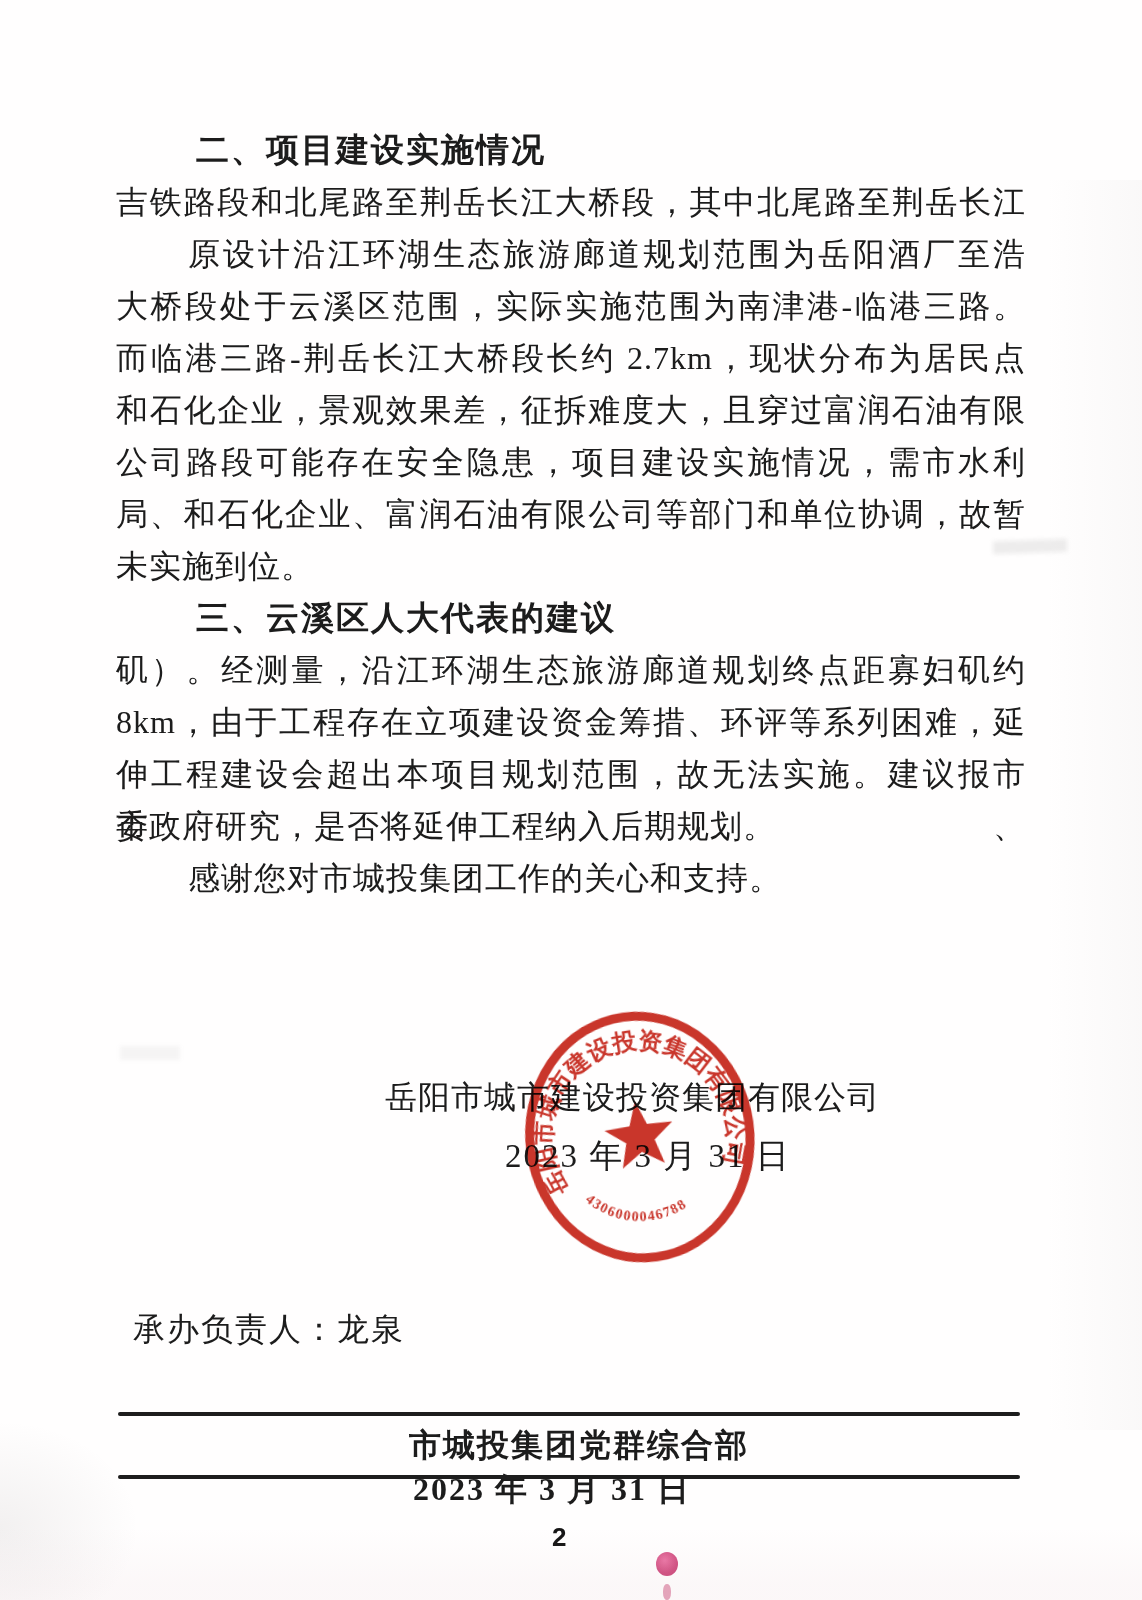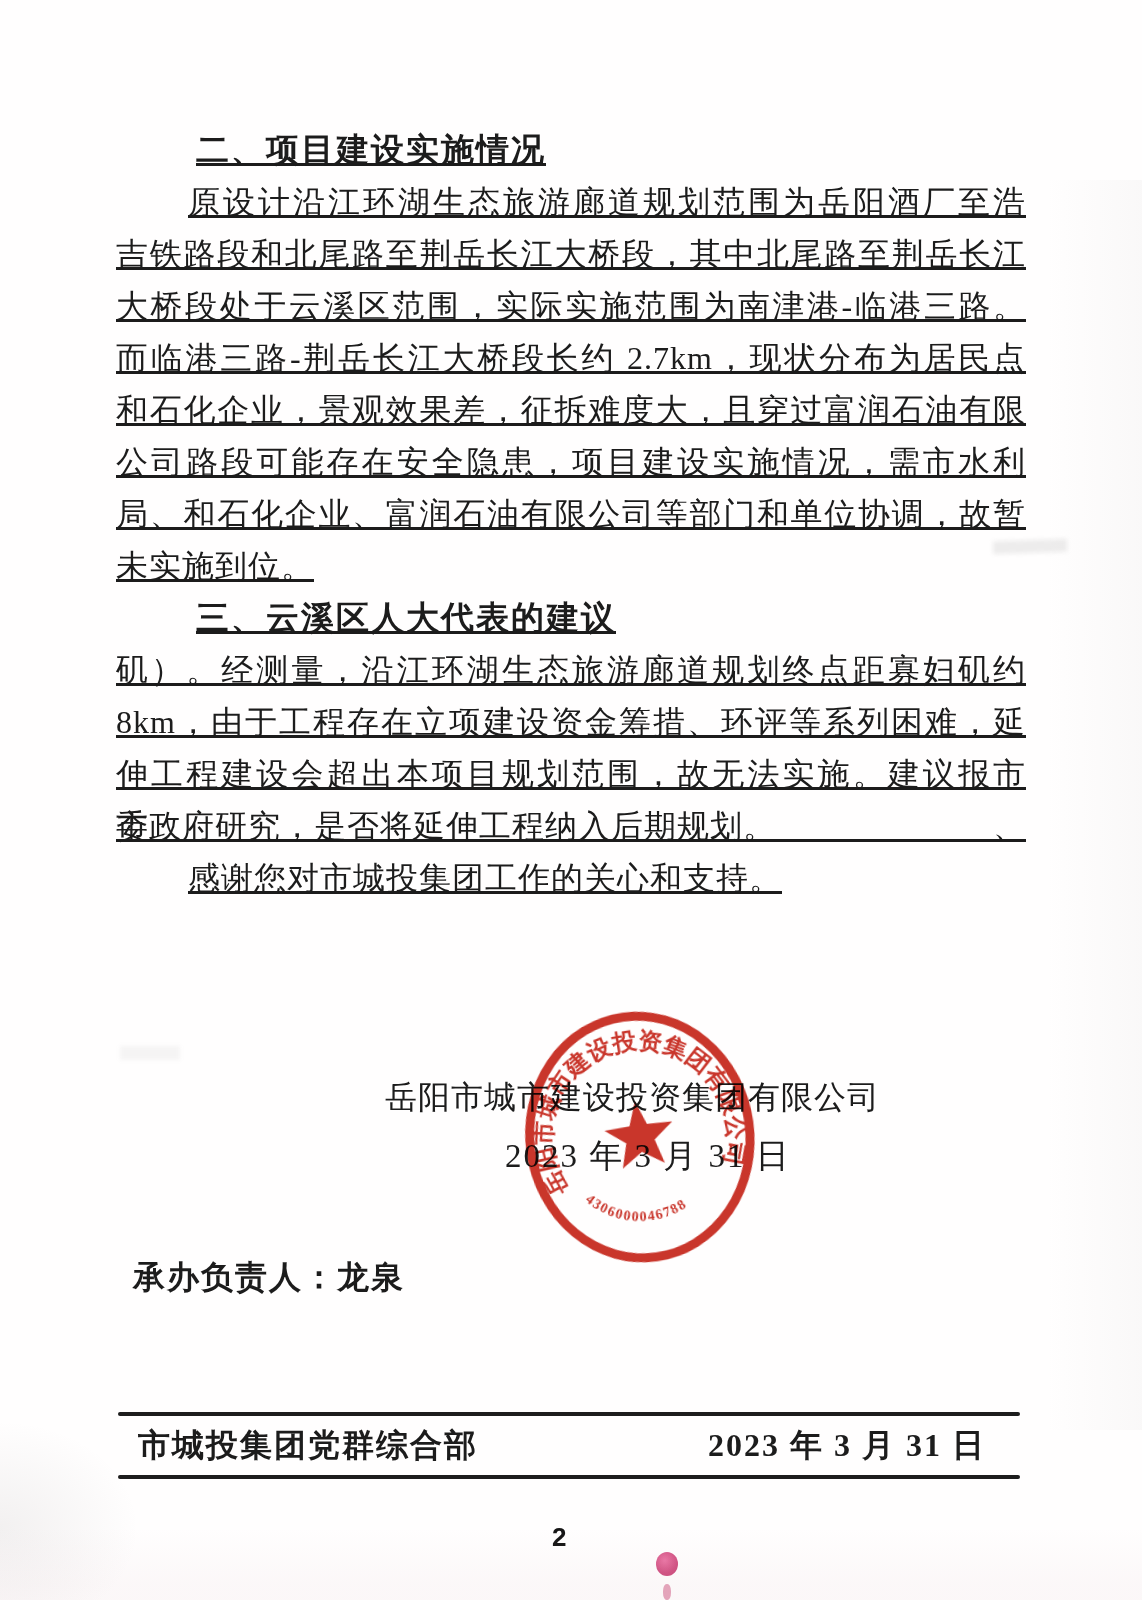"二、项目建设实施情况" #content { text-decoration: underline -> none }
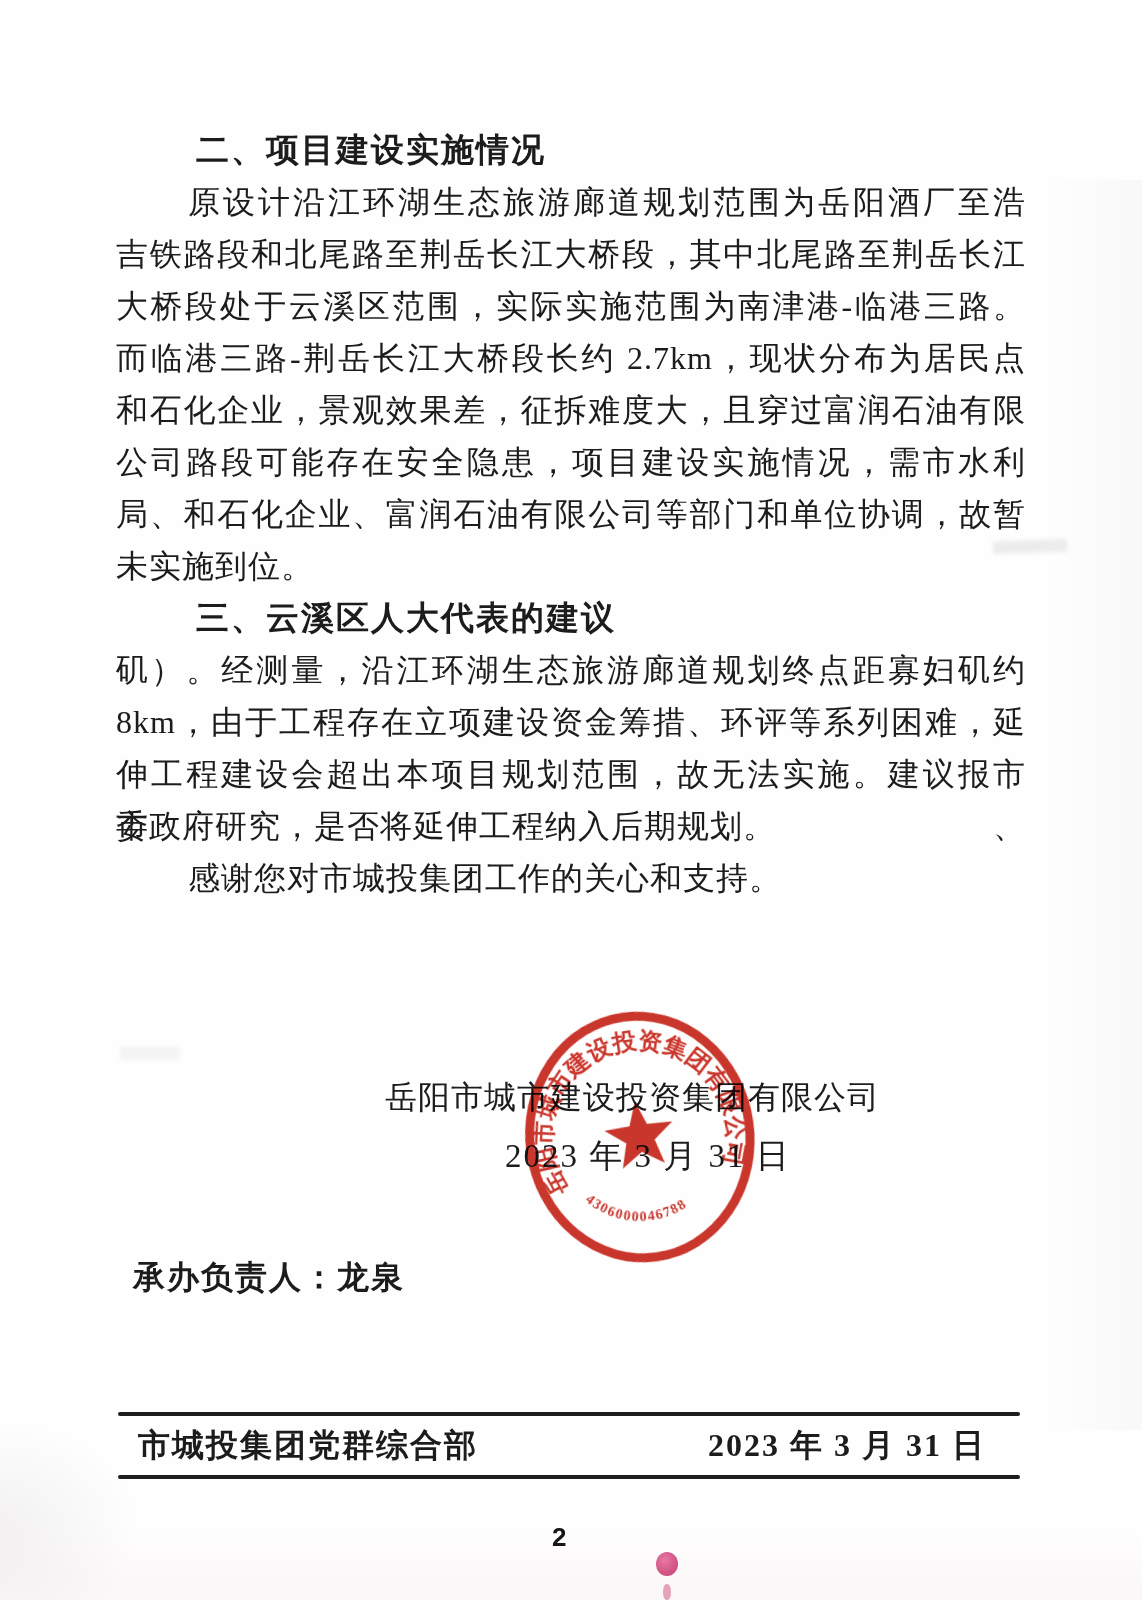"原设计沿江环湖生态旅游廊道规划范围为岳阳酒厂至浩" div.line { order: before "吉铁路段和北尾路至荆岳长江大桥段，其中北尾路至荆岳长江" -> after "吉铁路段和北尾路至荆岳长江大桥段，其中北尾路至荆岳长江" }
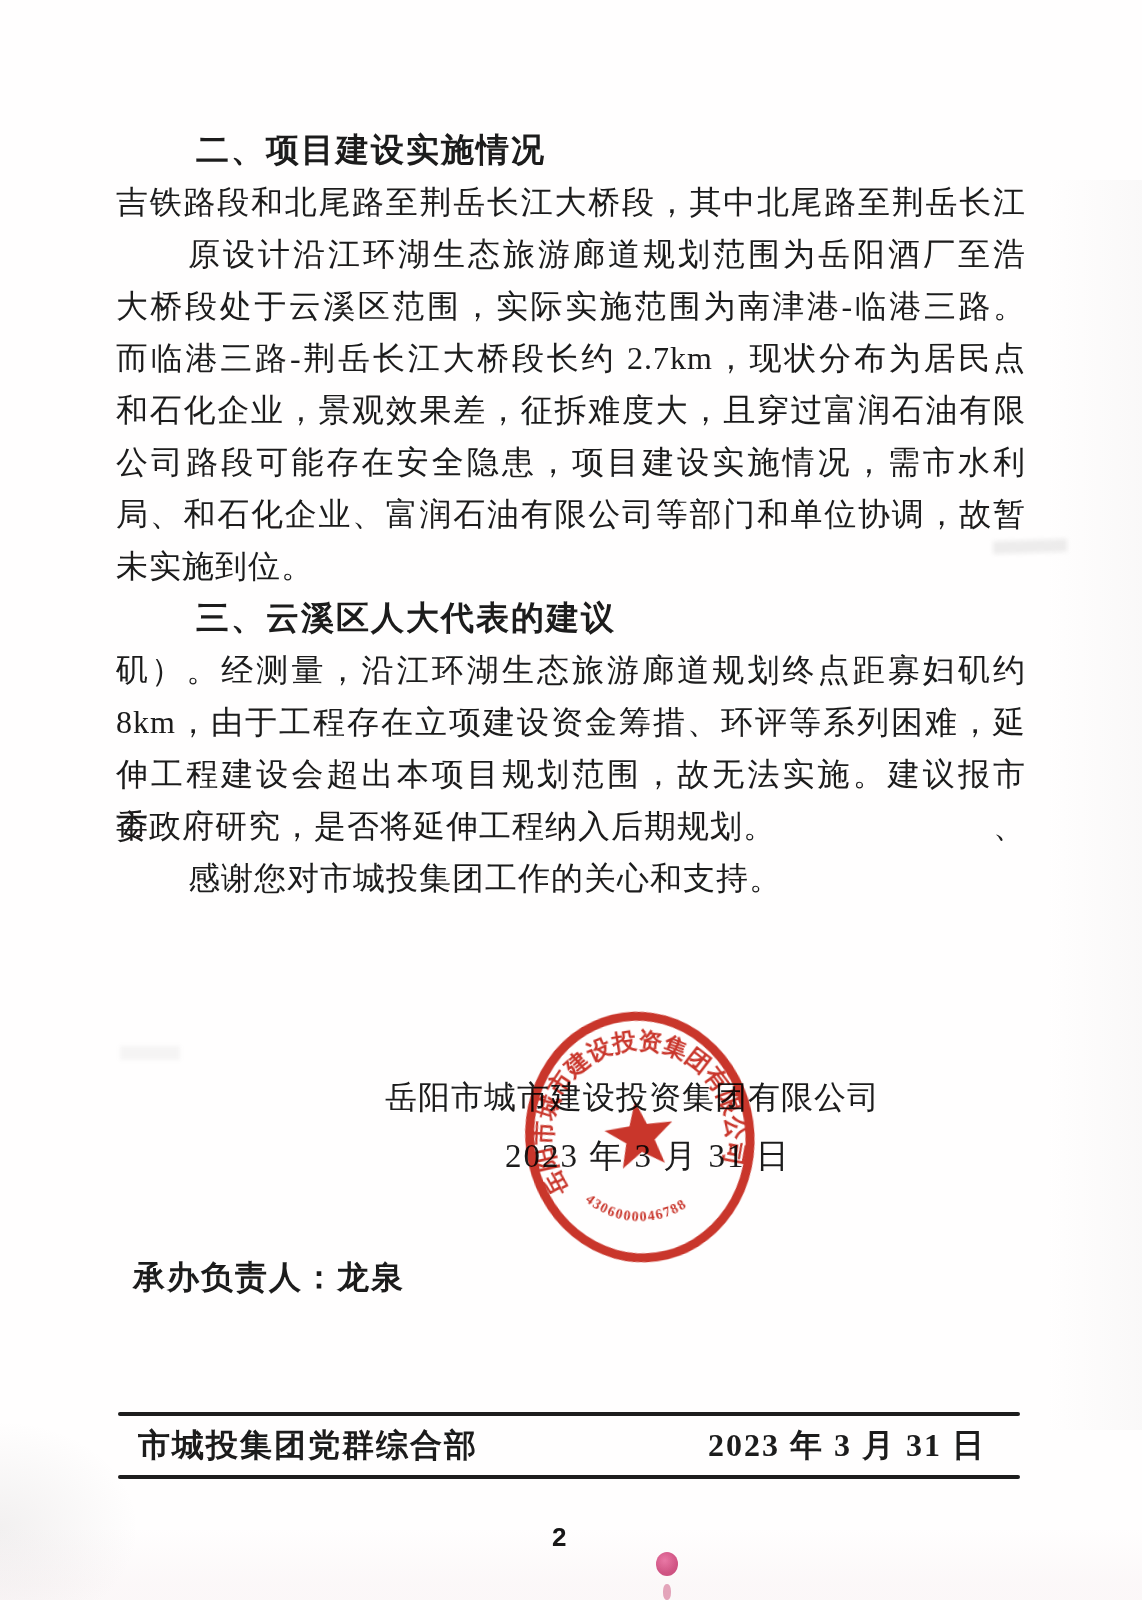"承办负责人：龙泉" #contact-1 { font-weight: bold -> none; top: 1256px -> 1308px }
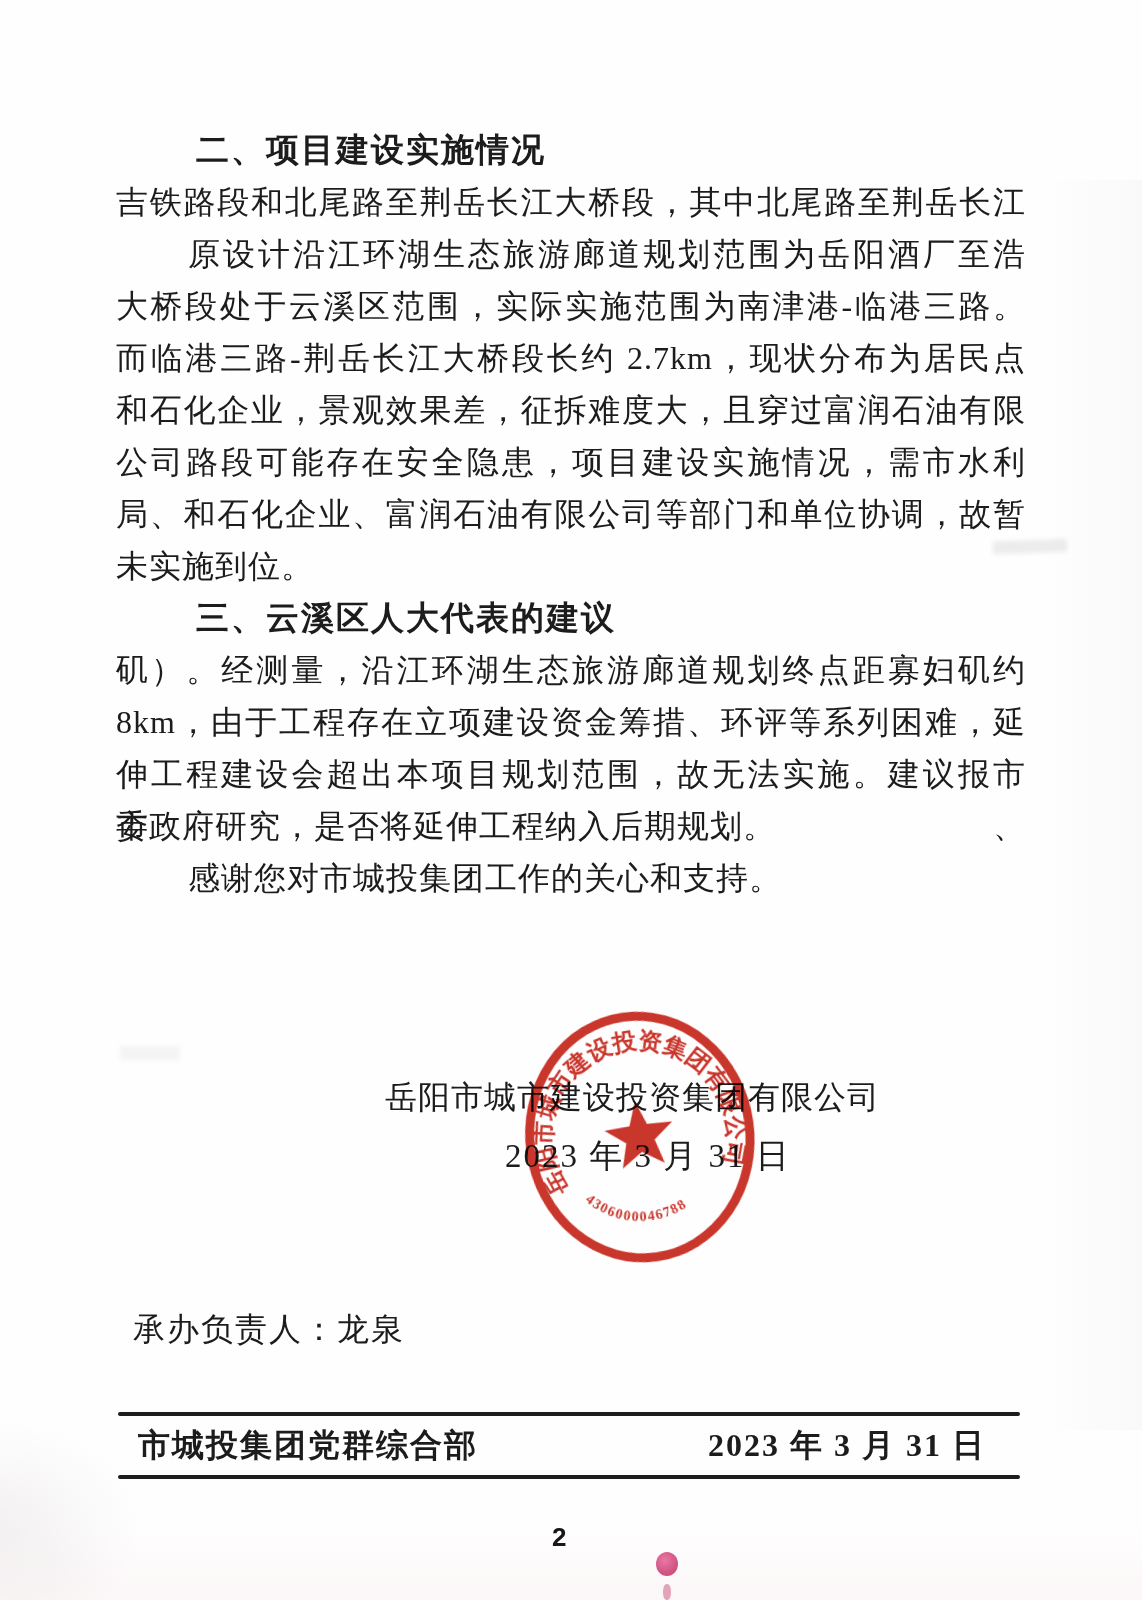"市城投集团党群综合部" #footer-row { flex-direction: none -> column }
